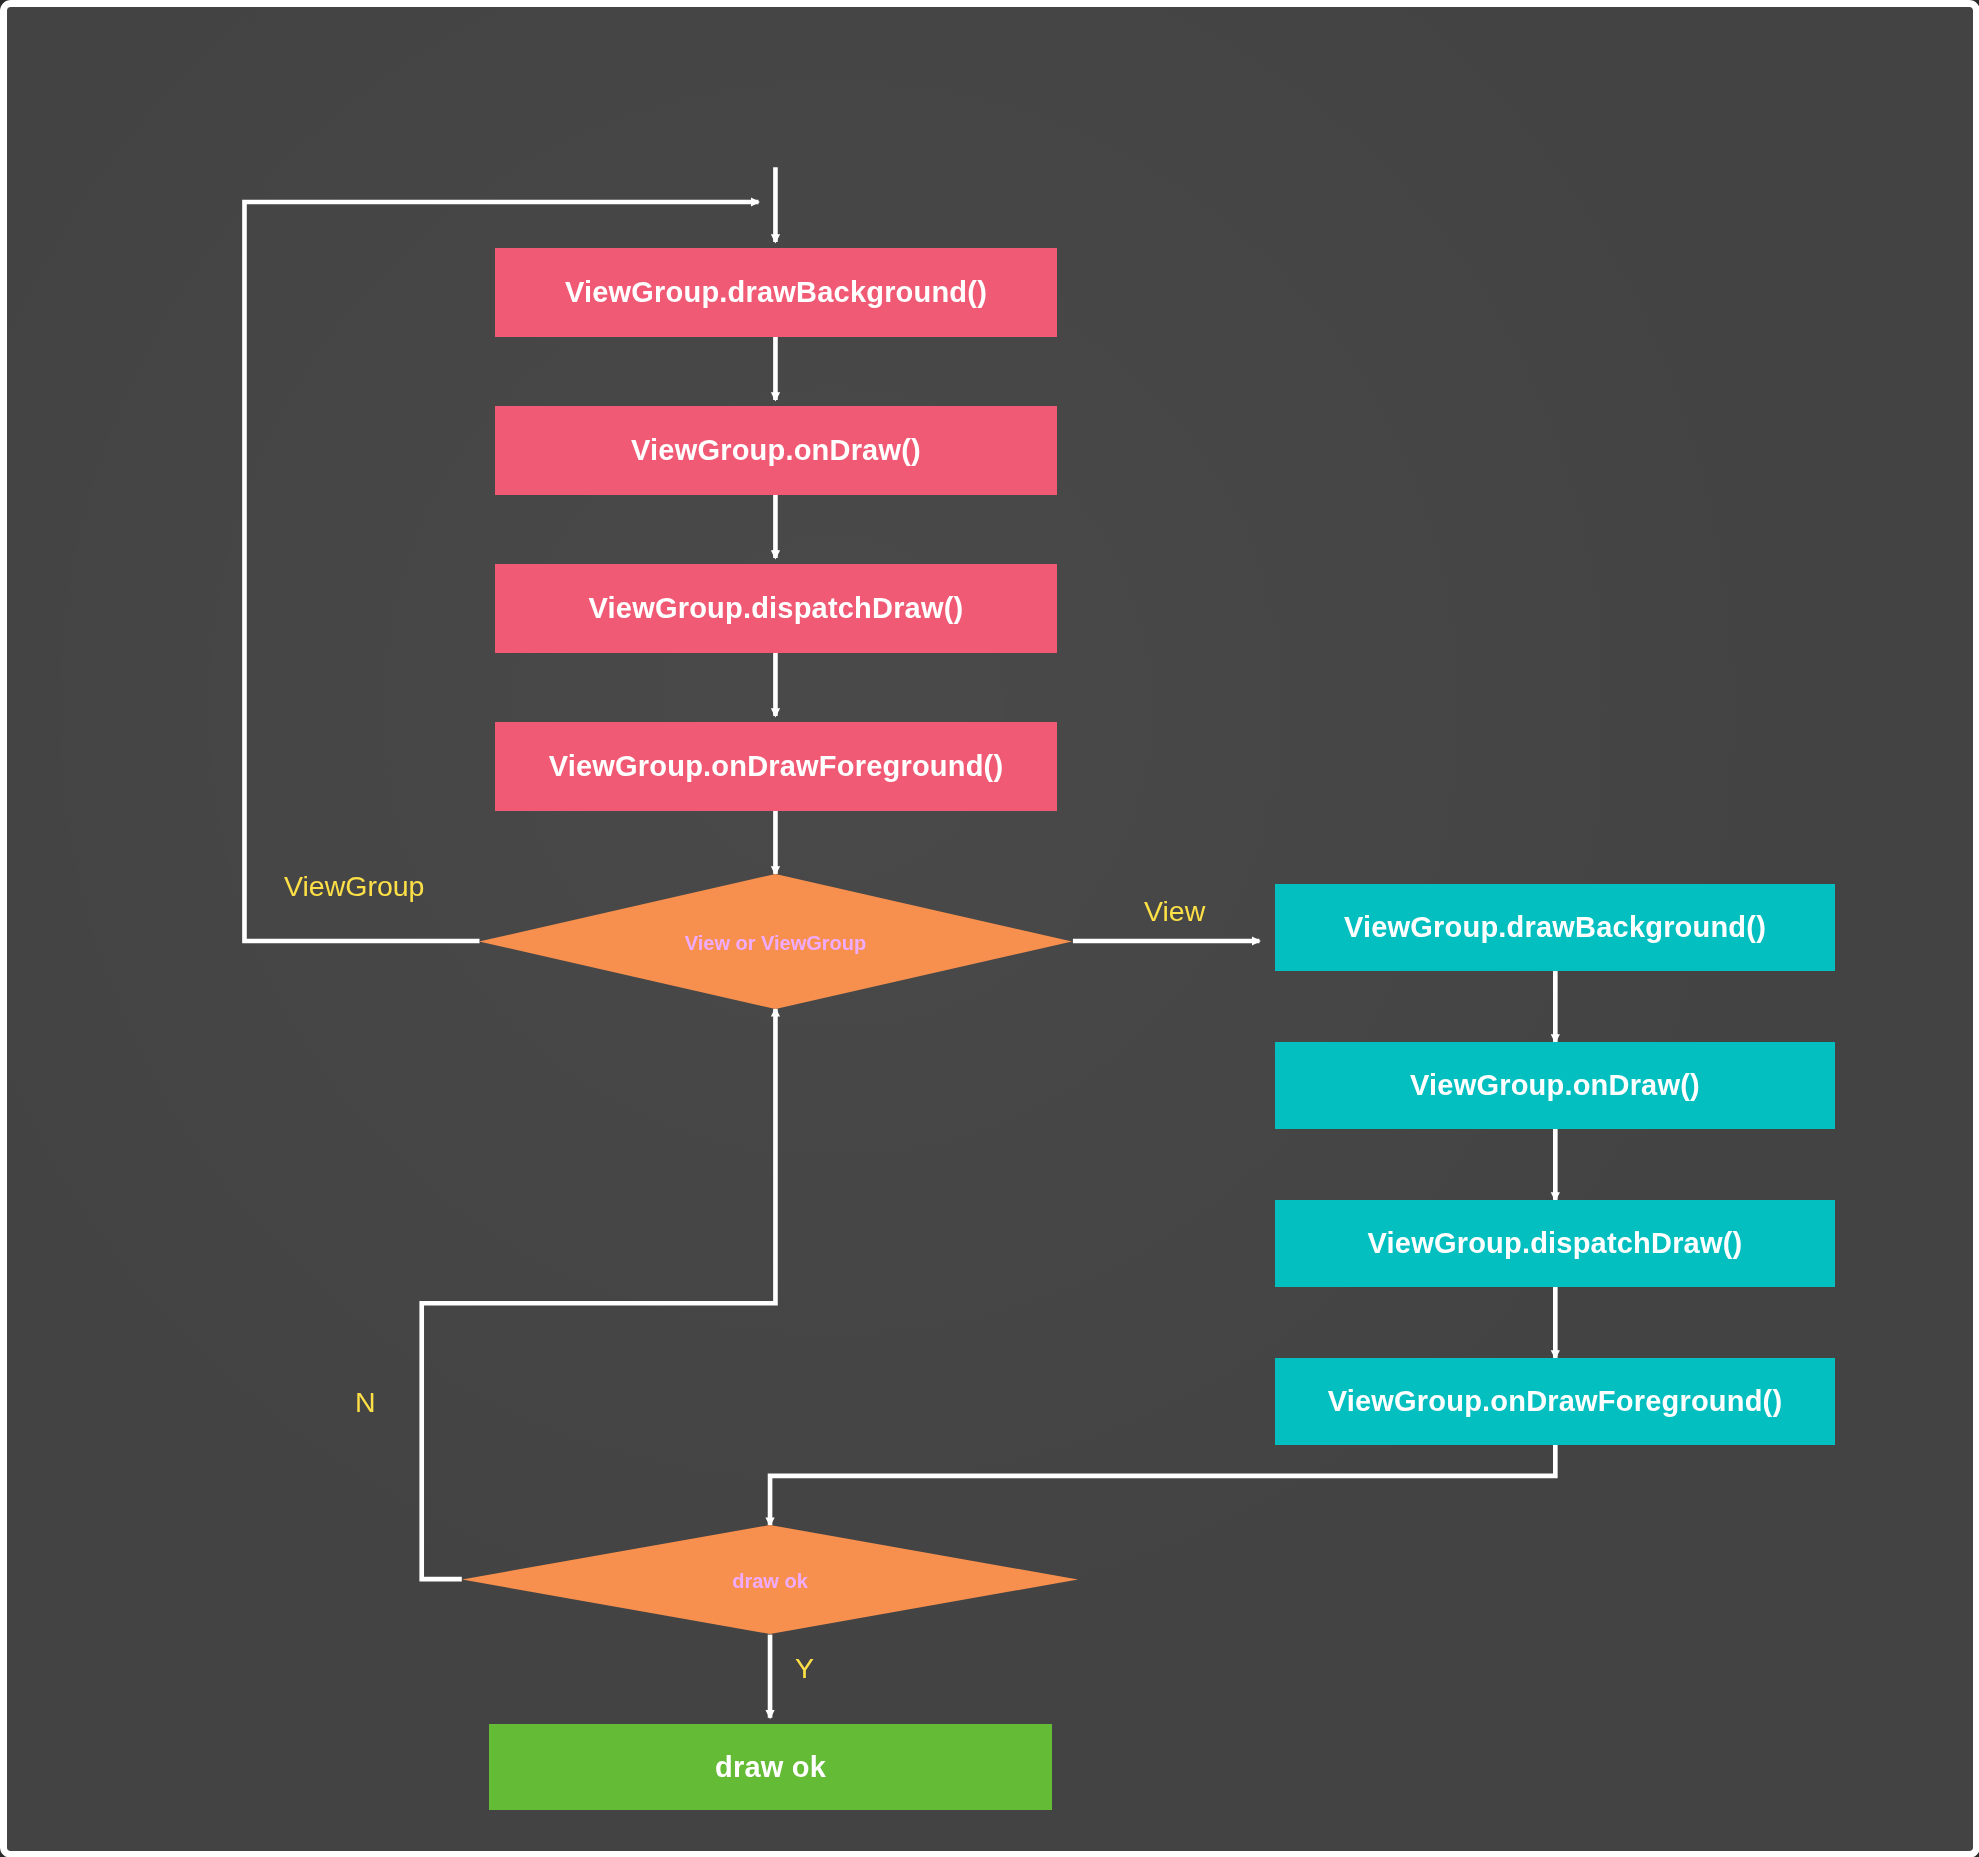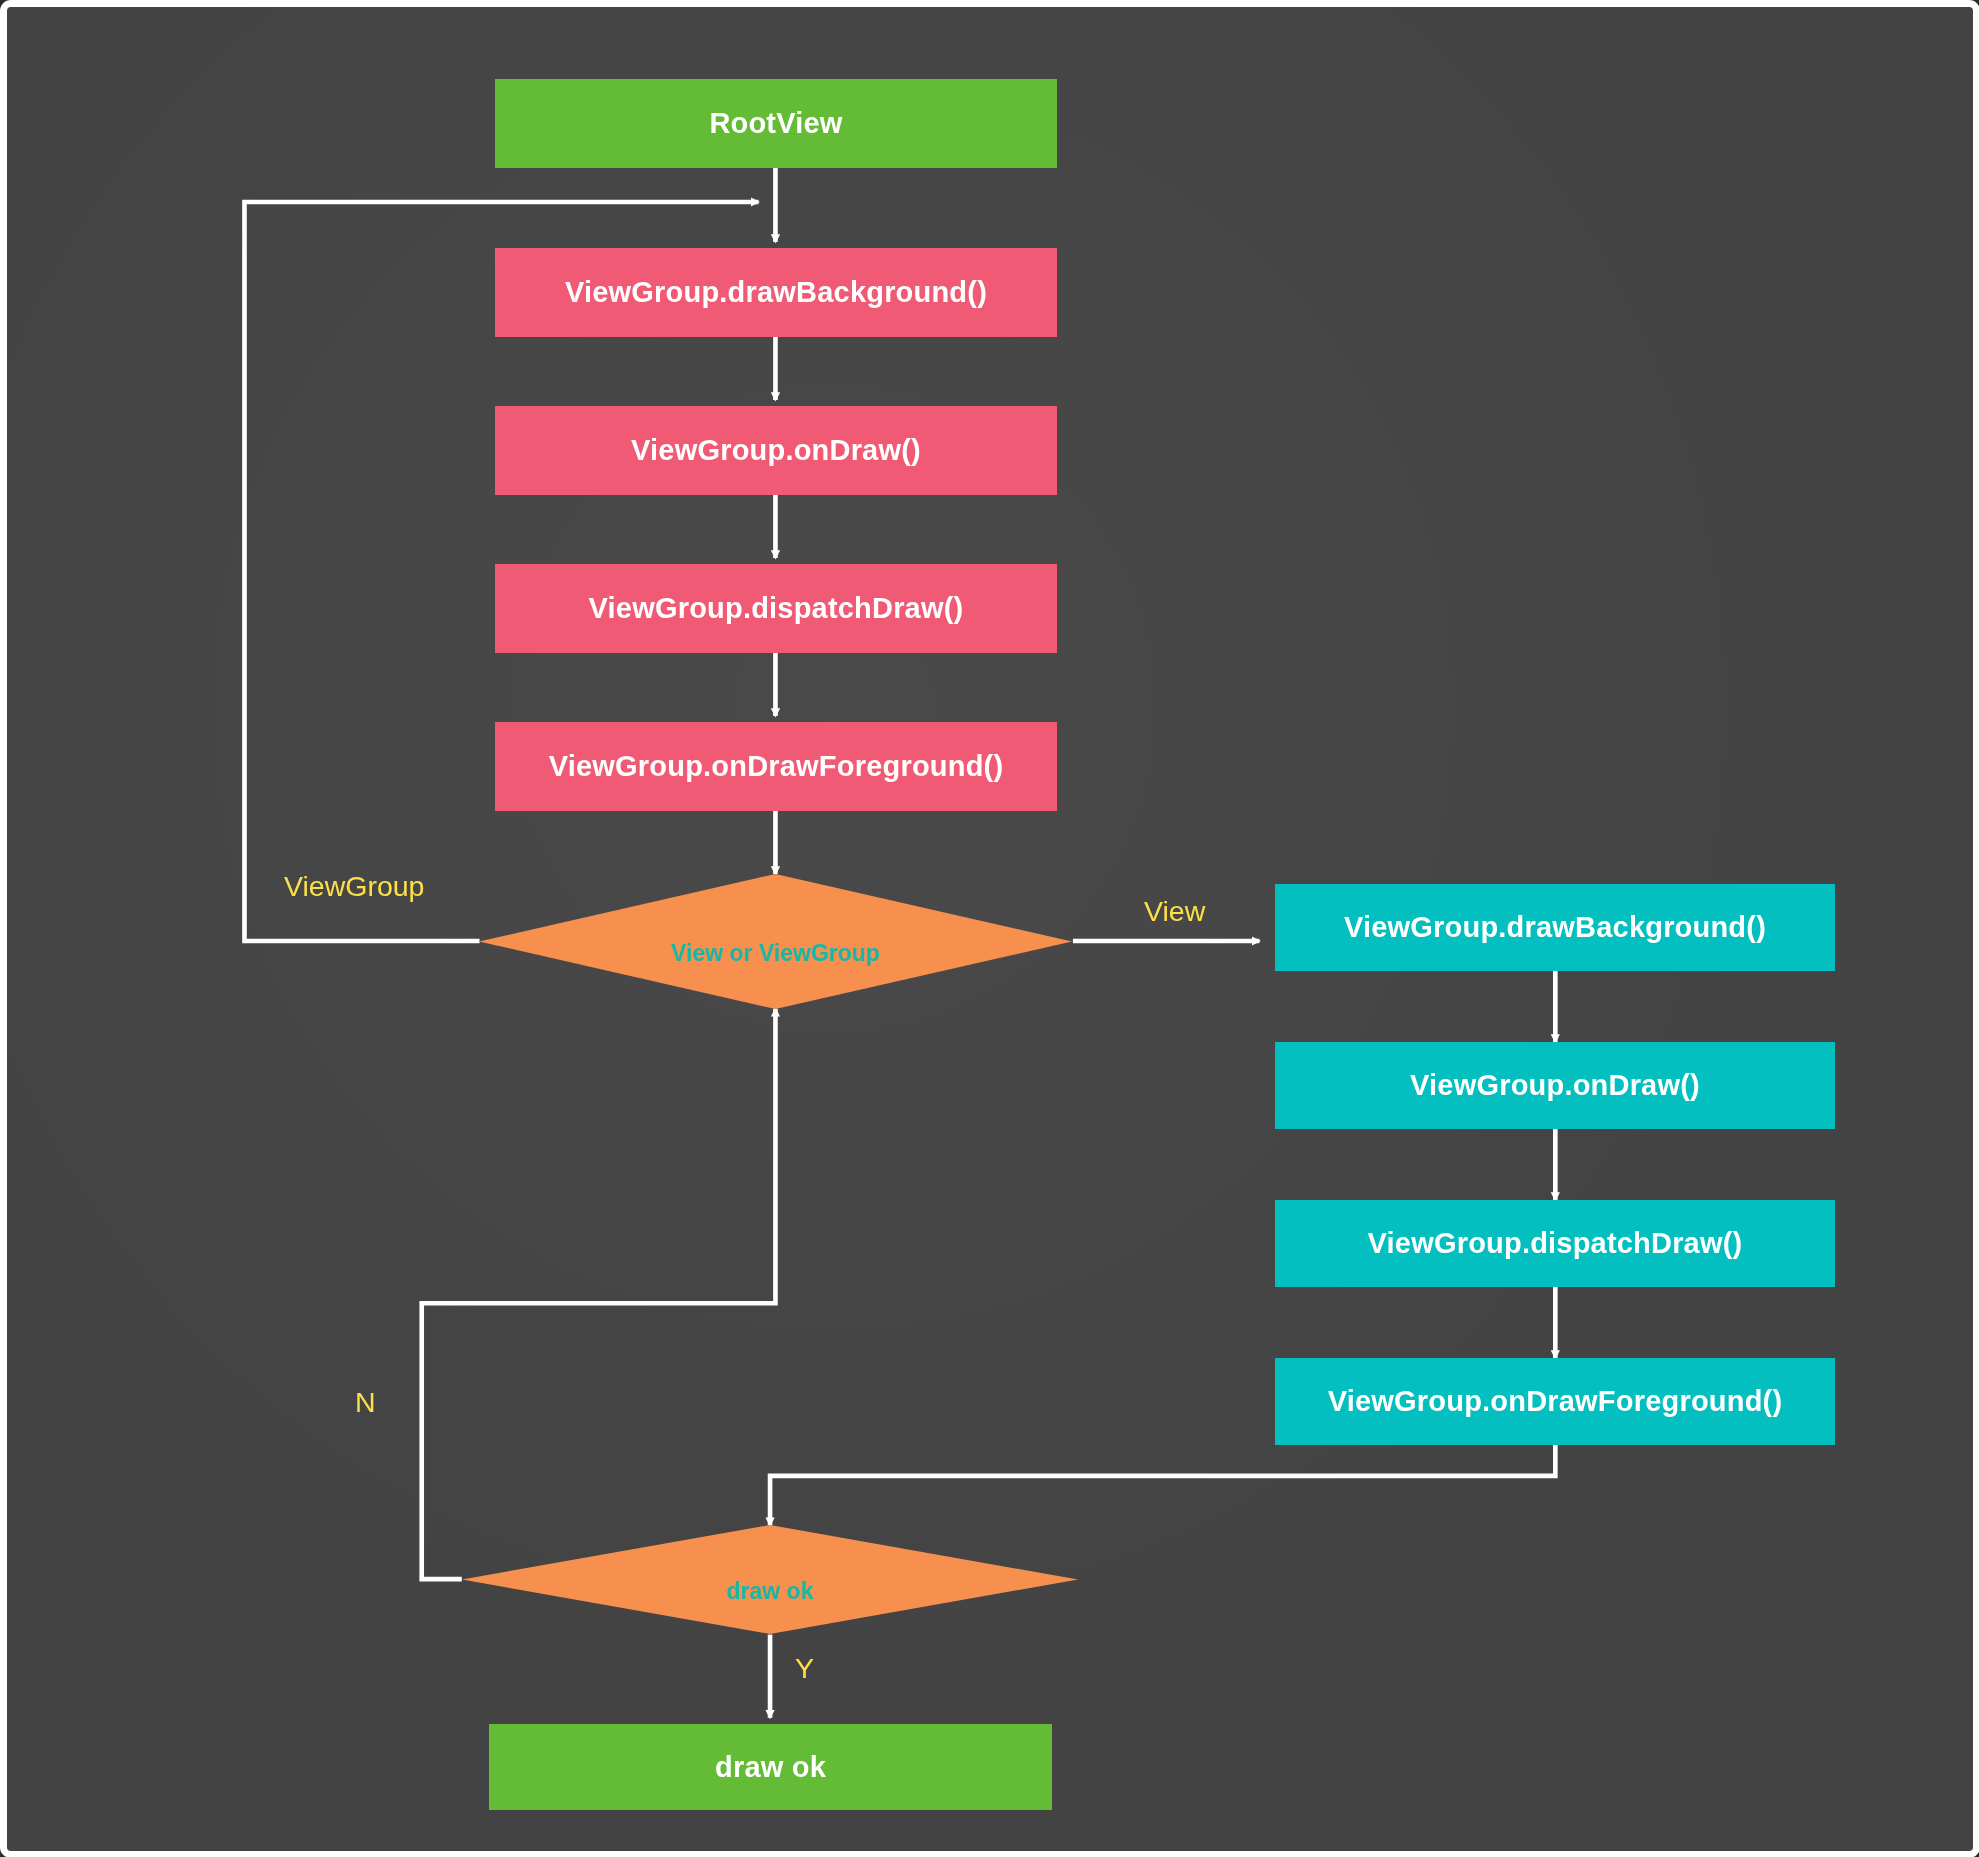"RootView" div.node { html: <div> <span>RootView</span> </div> -> none }
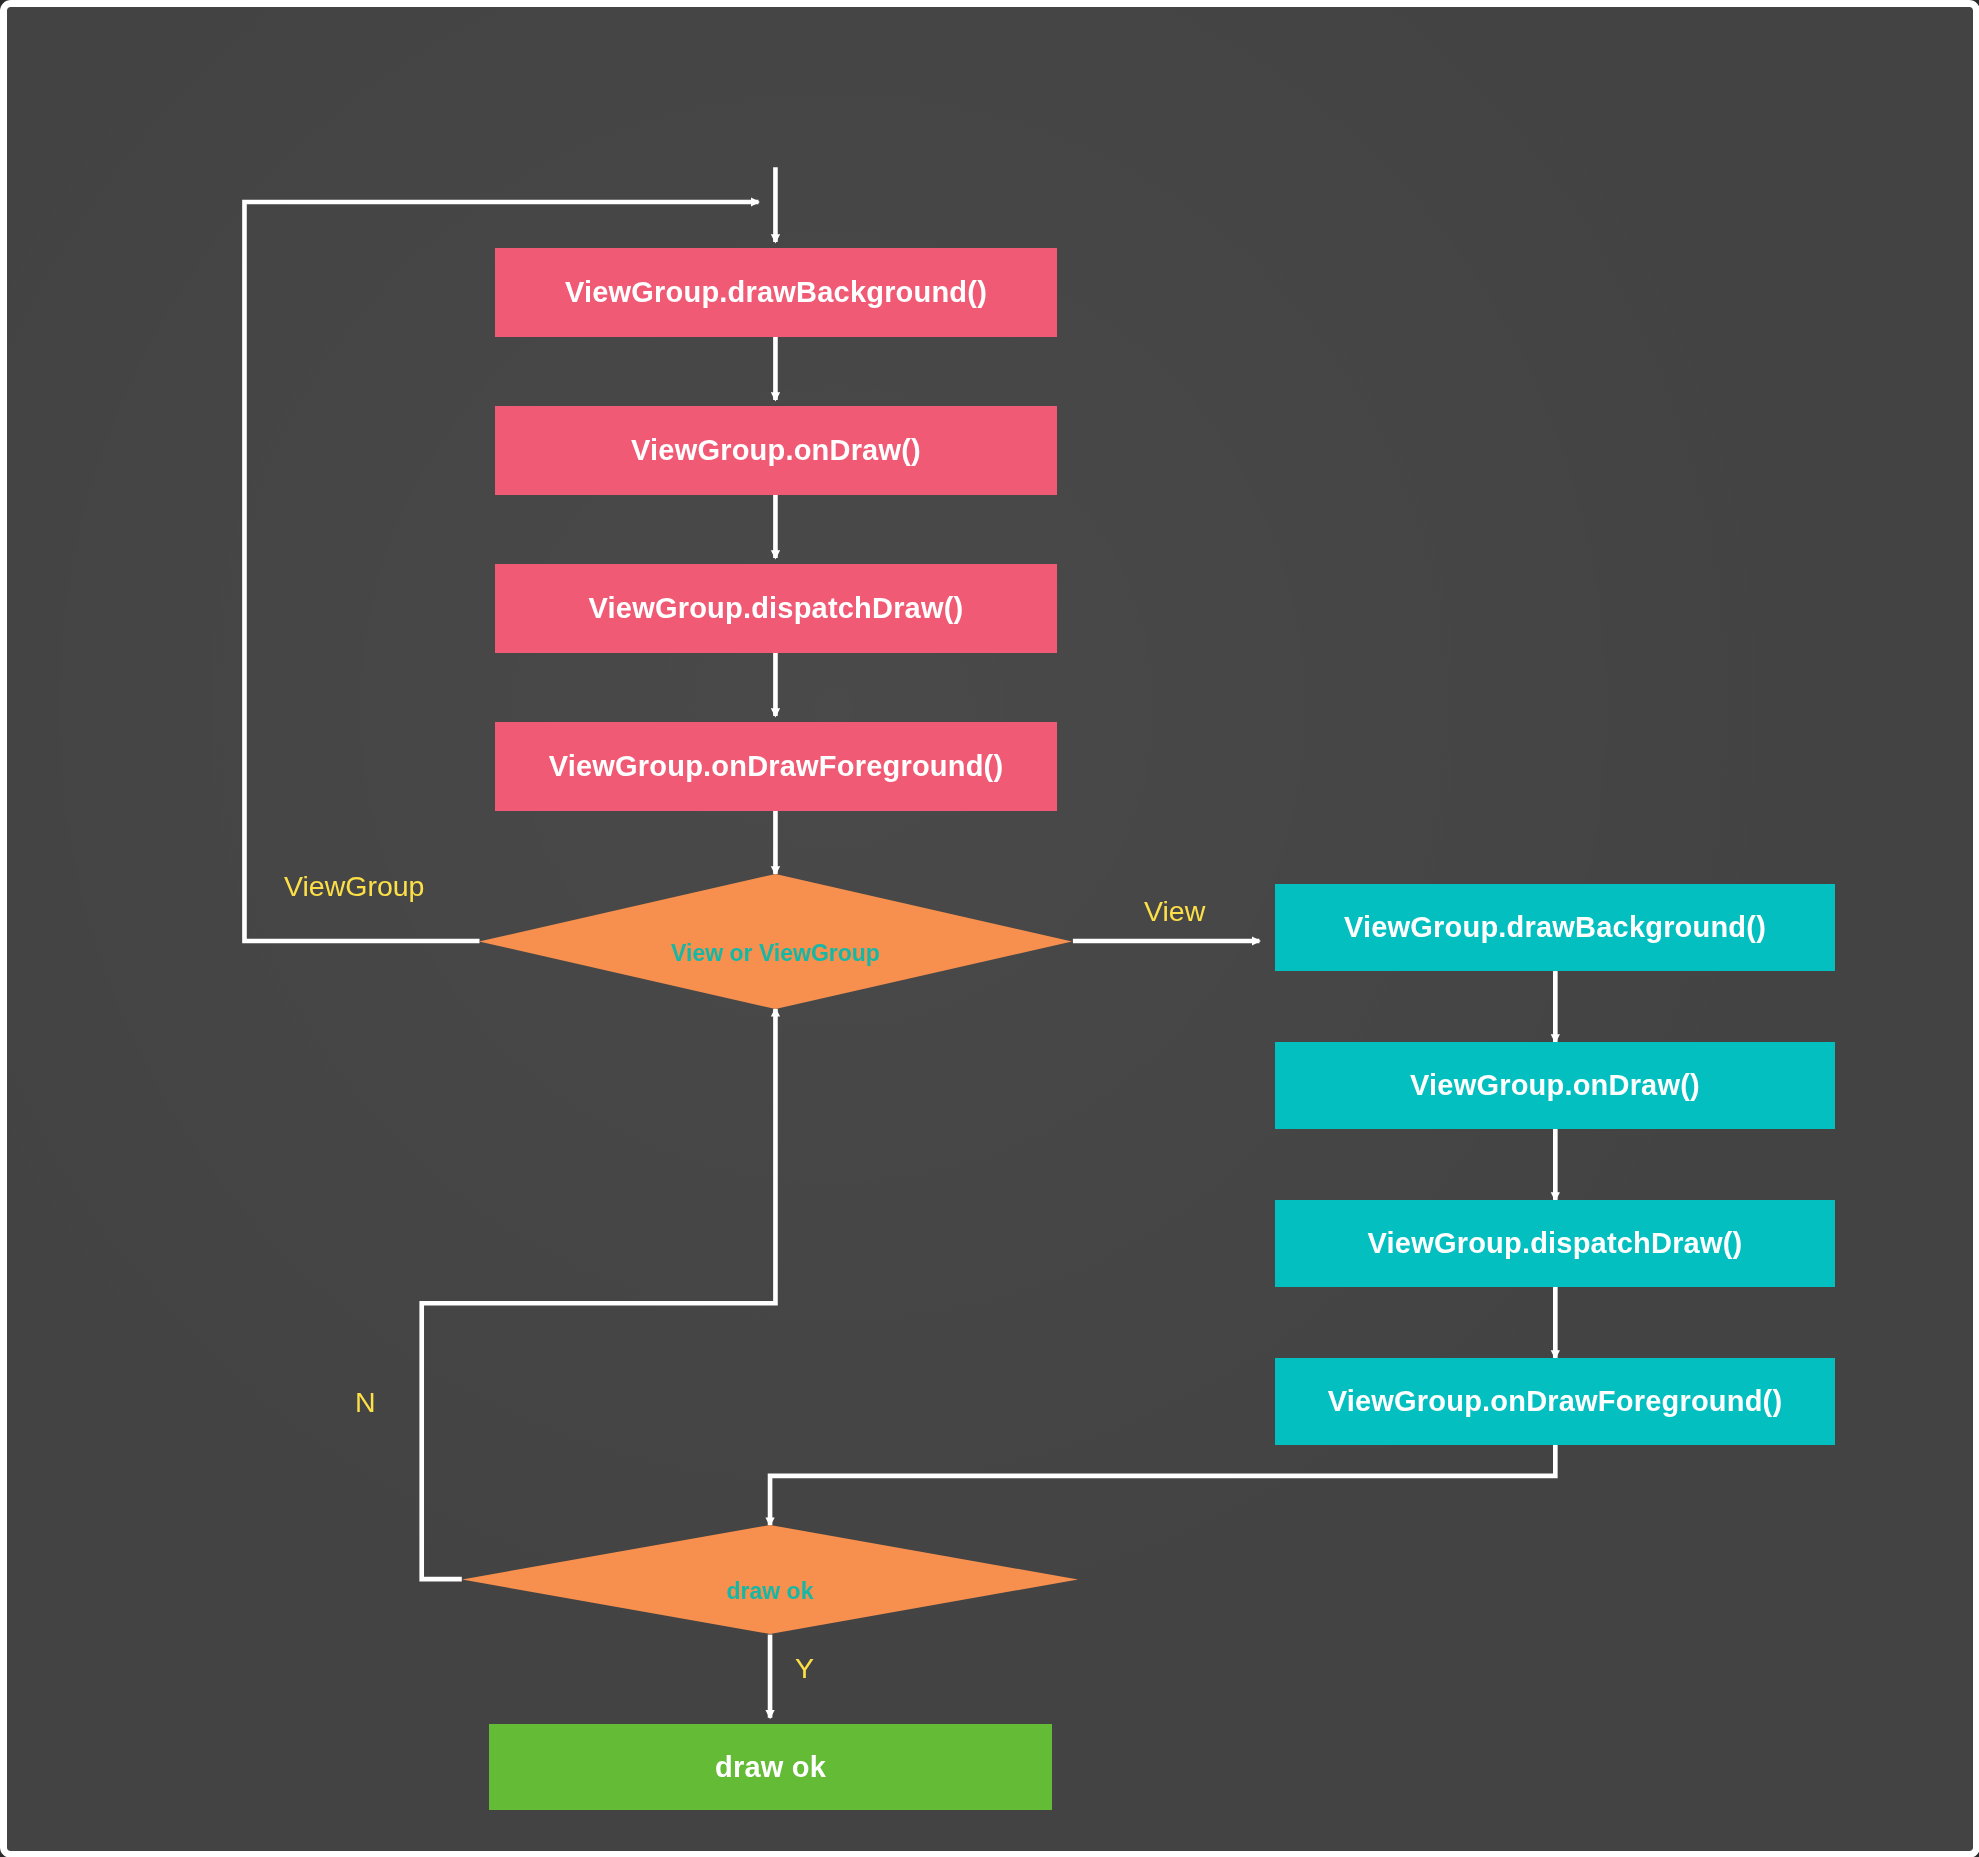"View or ViewGroup" .diamond-label { color: #14b8a6 -> #f0abfc; font-size: 23px -> 20px; top: 12px -> 2px }
